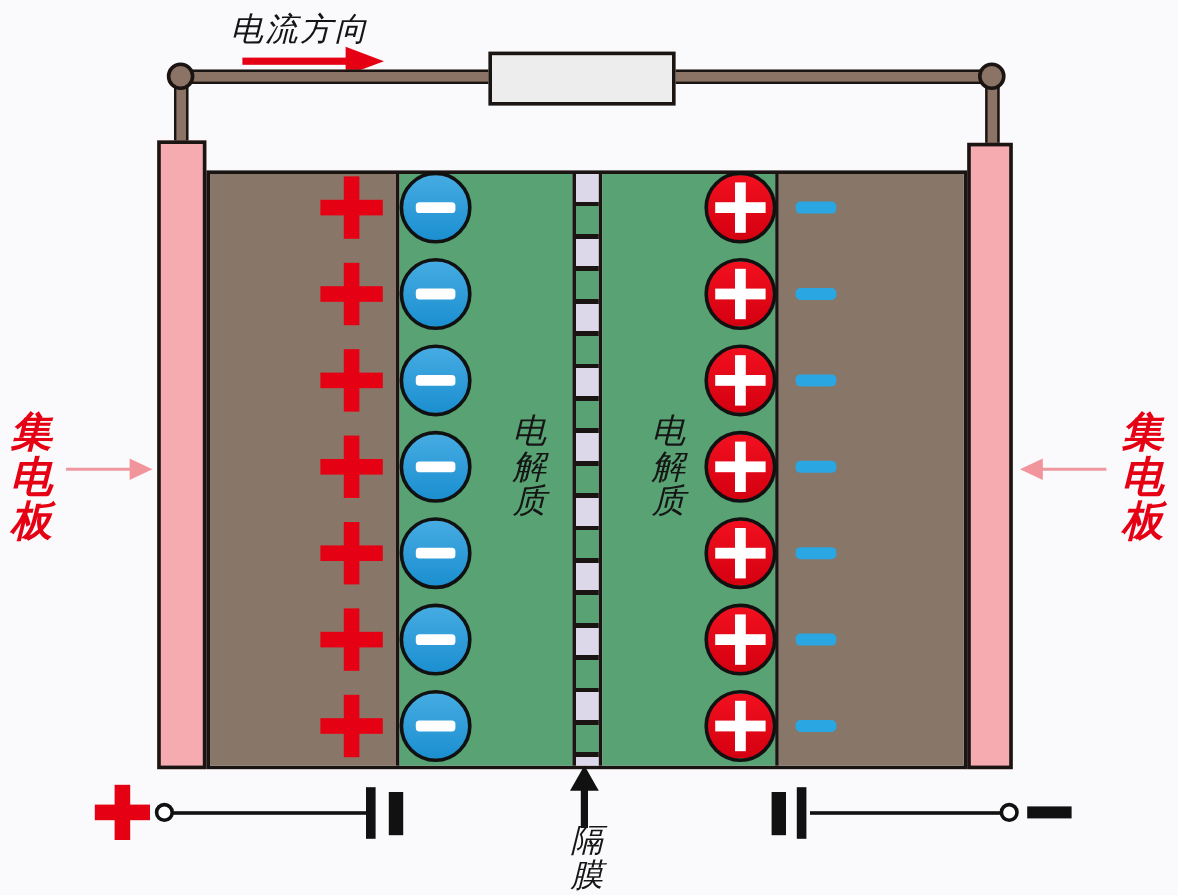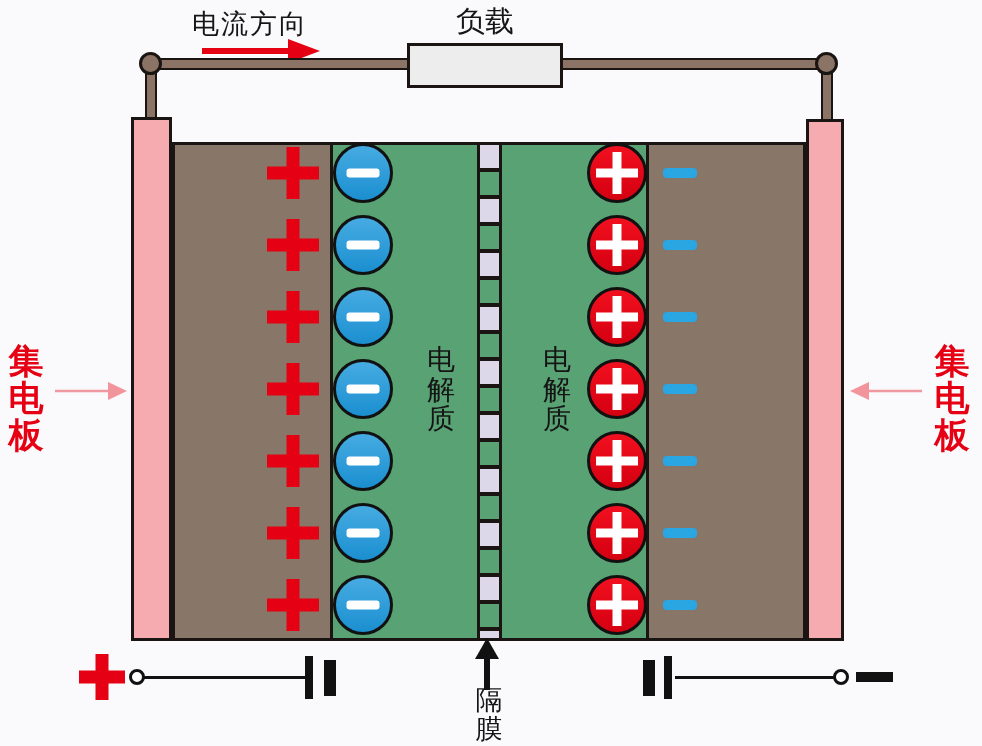"电流方向" .stage { font-style: none -> italic }
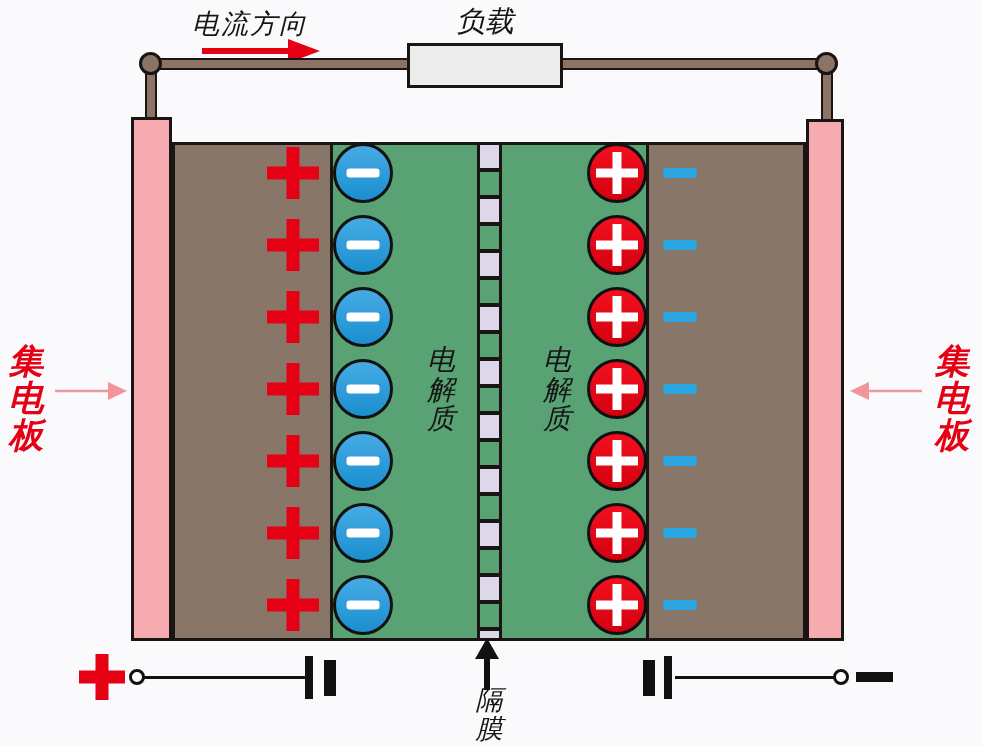"负载" div.abs { html: <div>负载</div> -> none }
